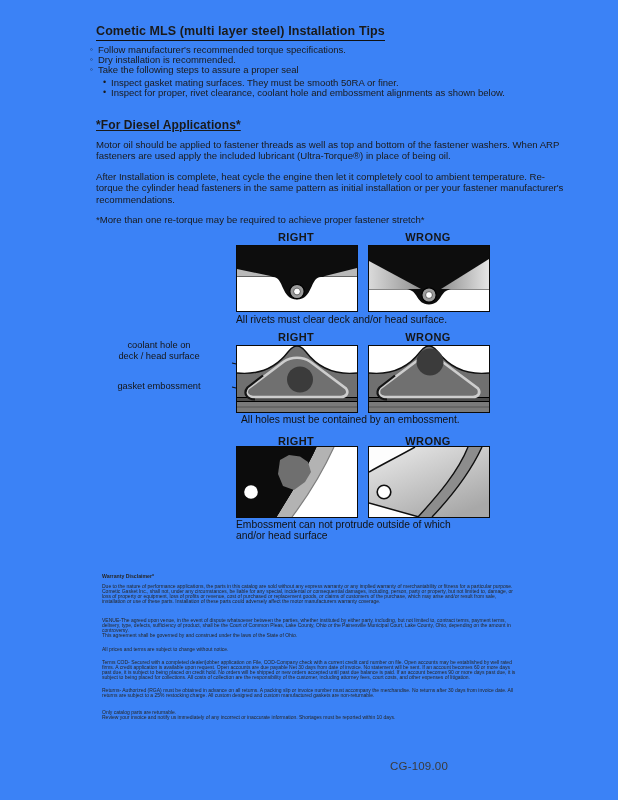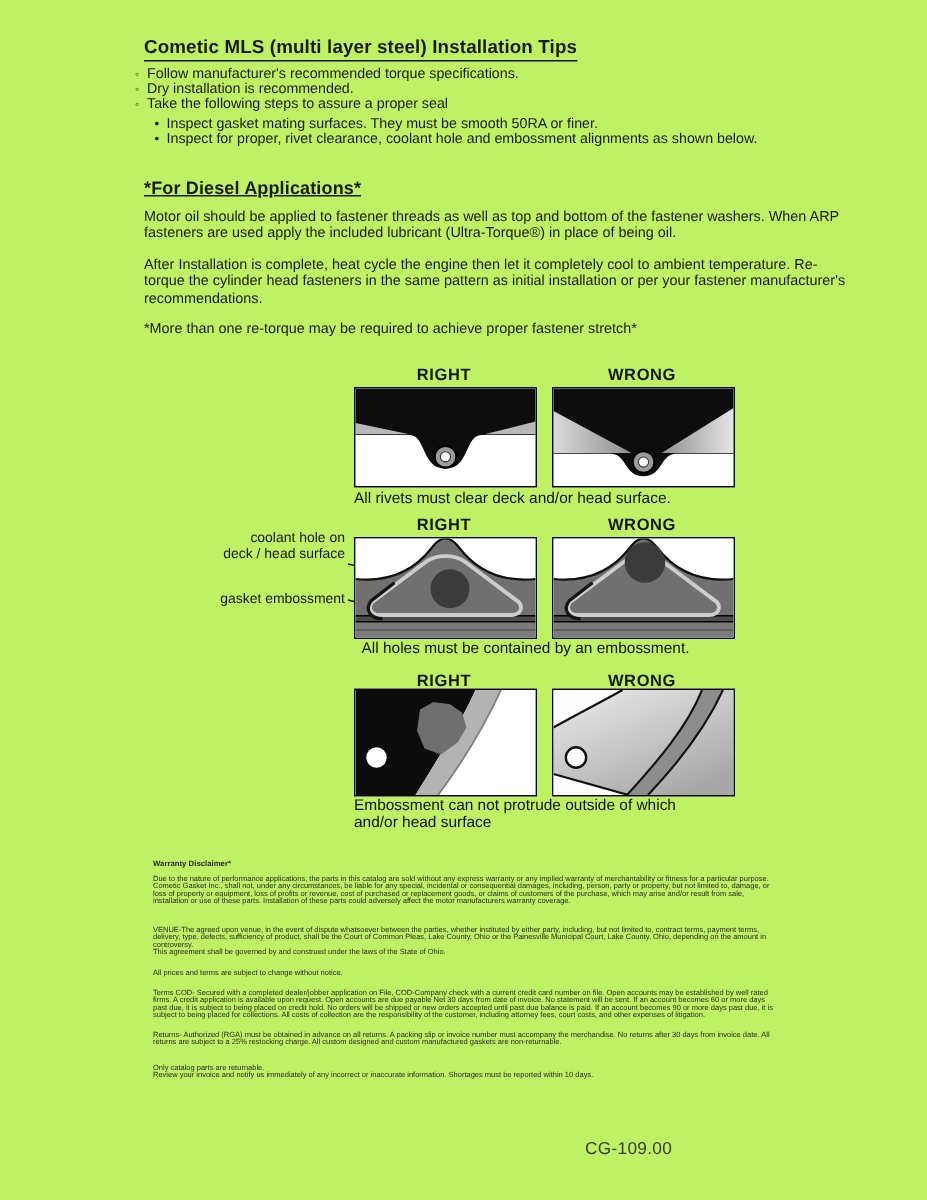"Cometic MLS (multi layer steel)" .page { background: #bef264 -> #3b82f6 }
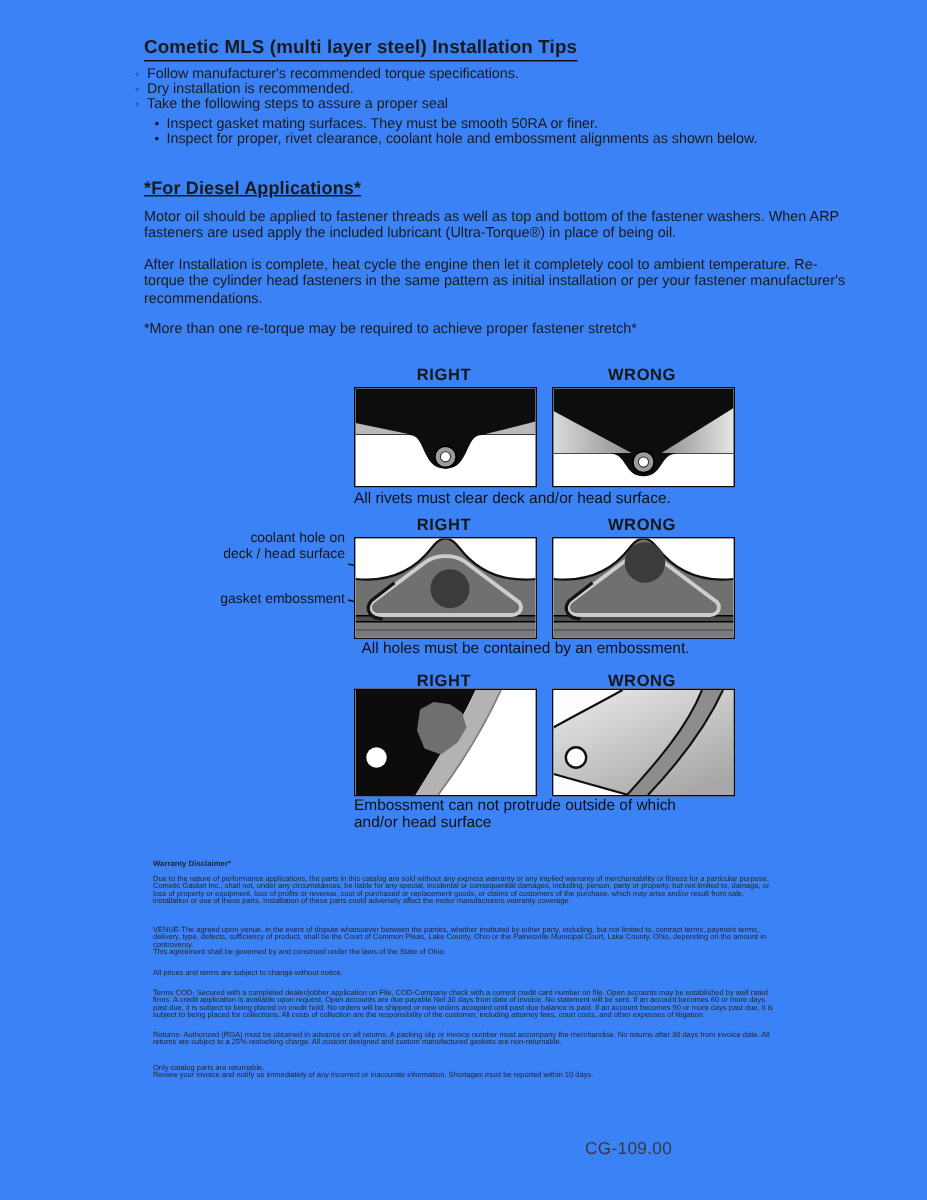"RIGHT" .figures { margin-top: 13px -> none }
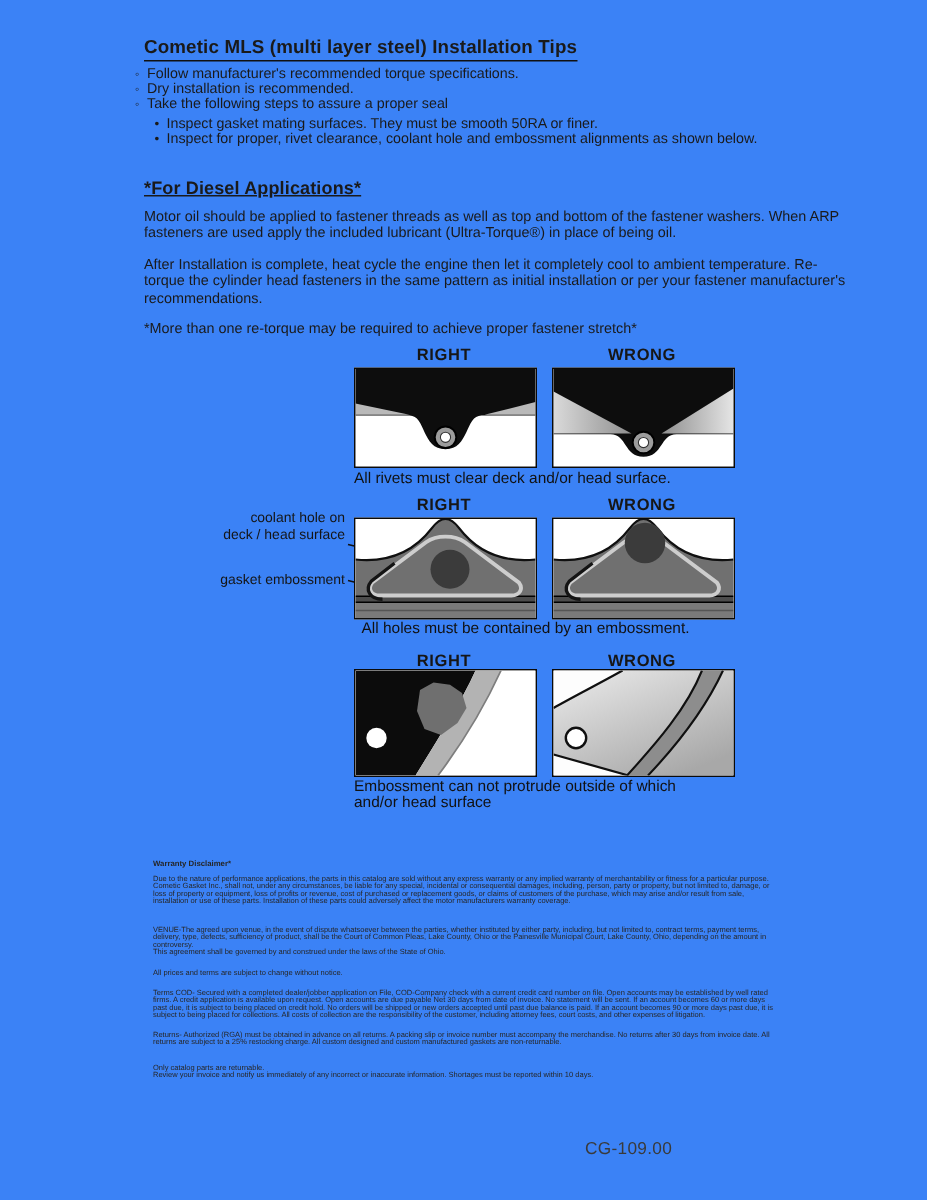"coolant hole on" .callout { text-align: right -> center }
